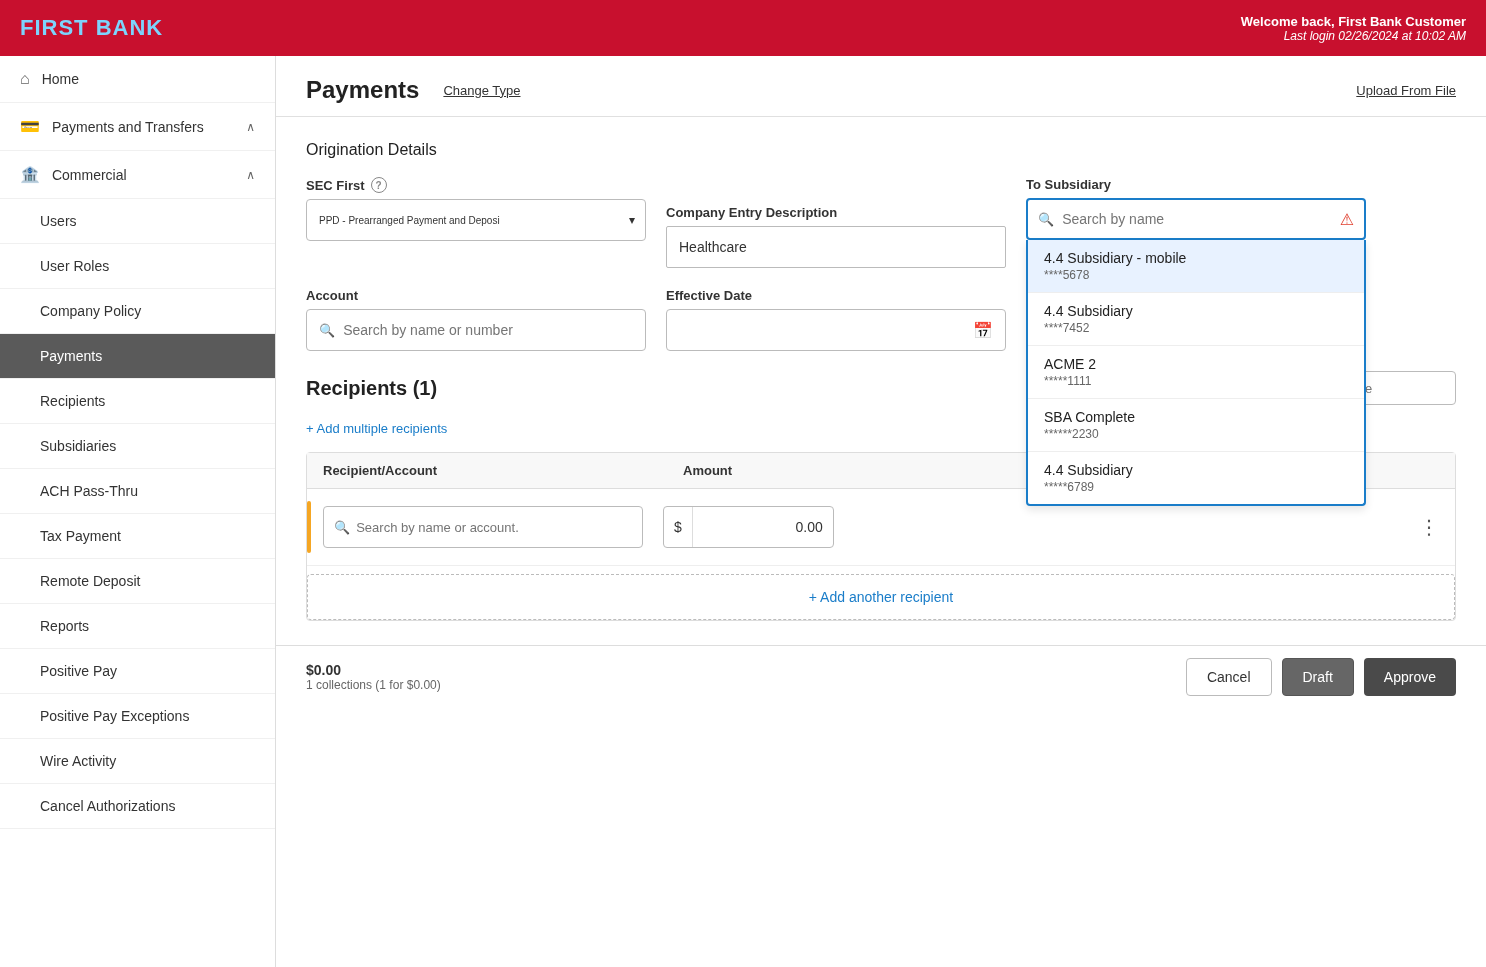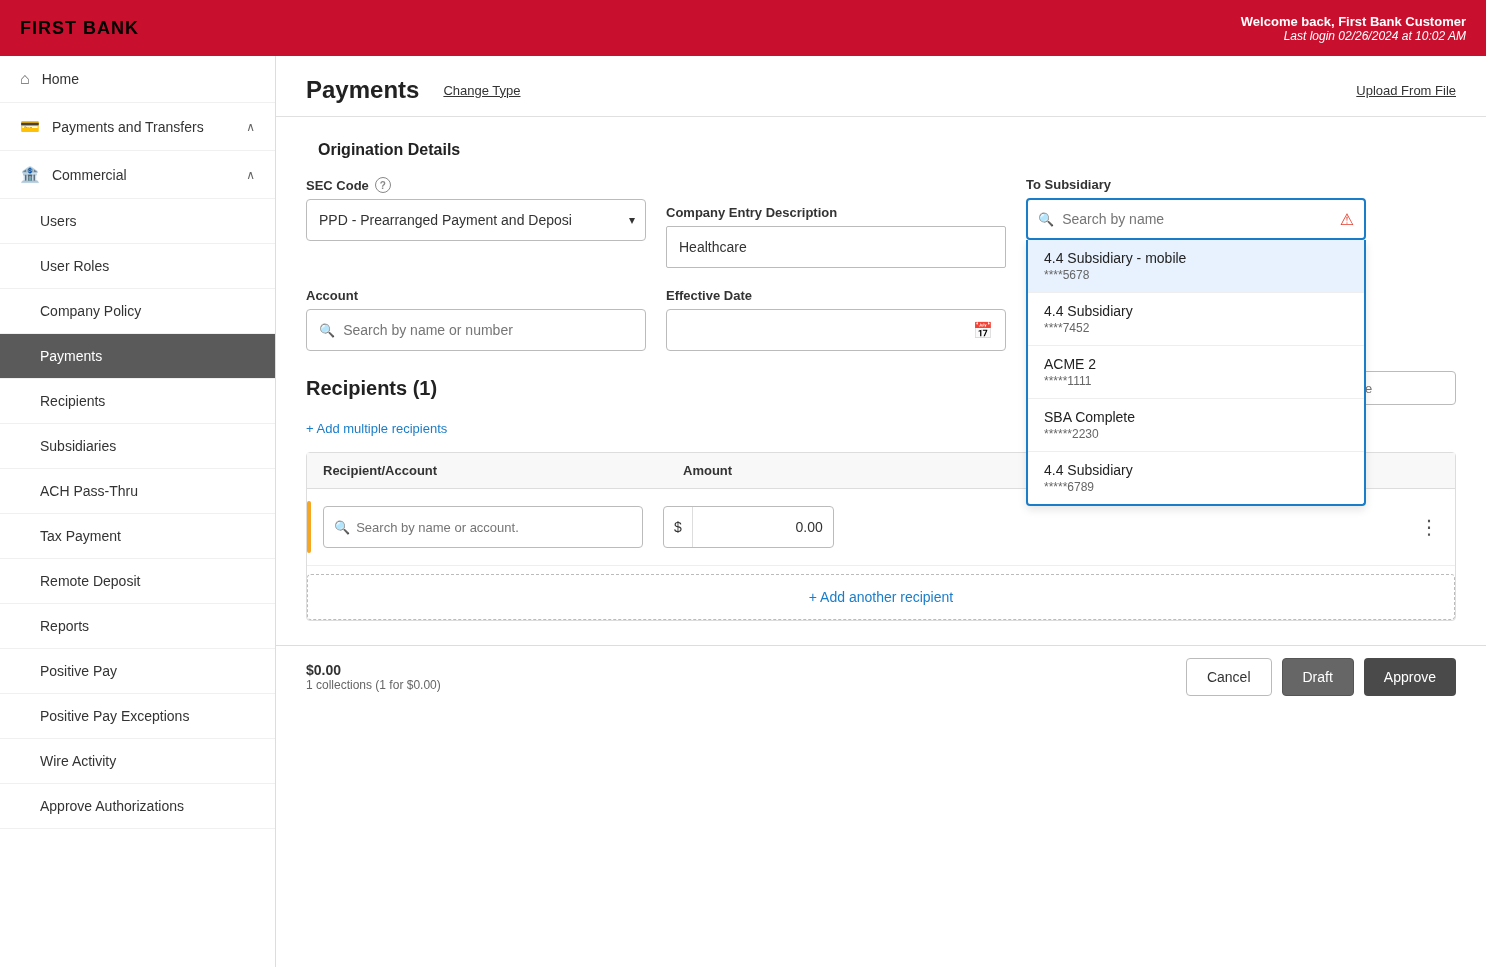"FIRST BANK" .header-logo { color: #000000 -> #7dd3fc; font-size: 18px -> 22px }
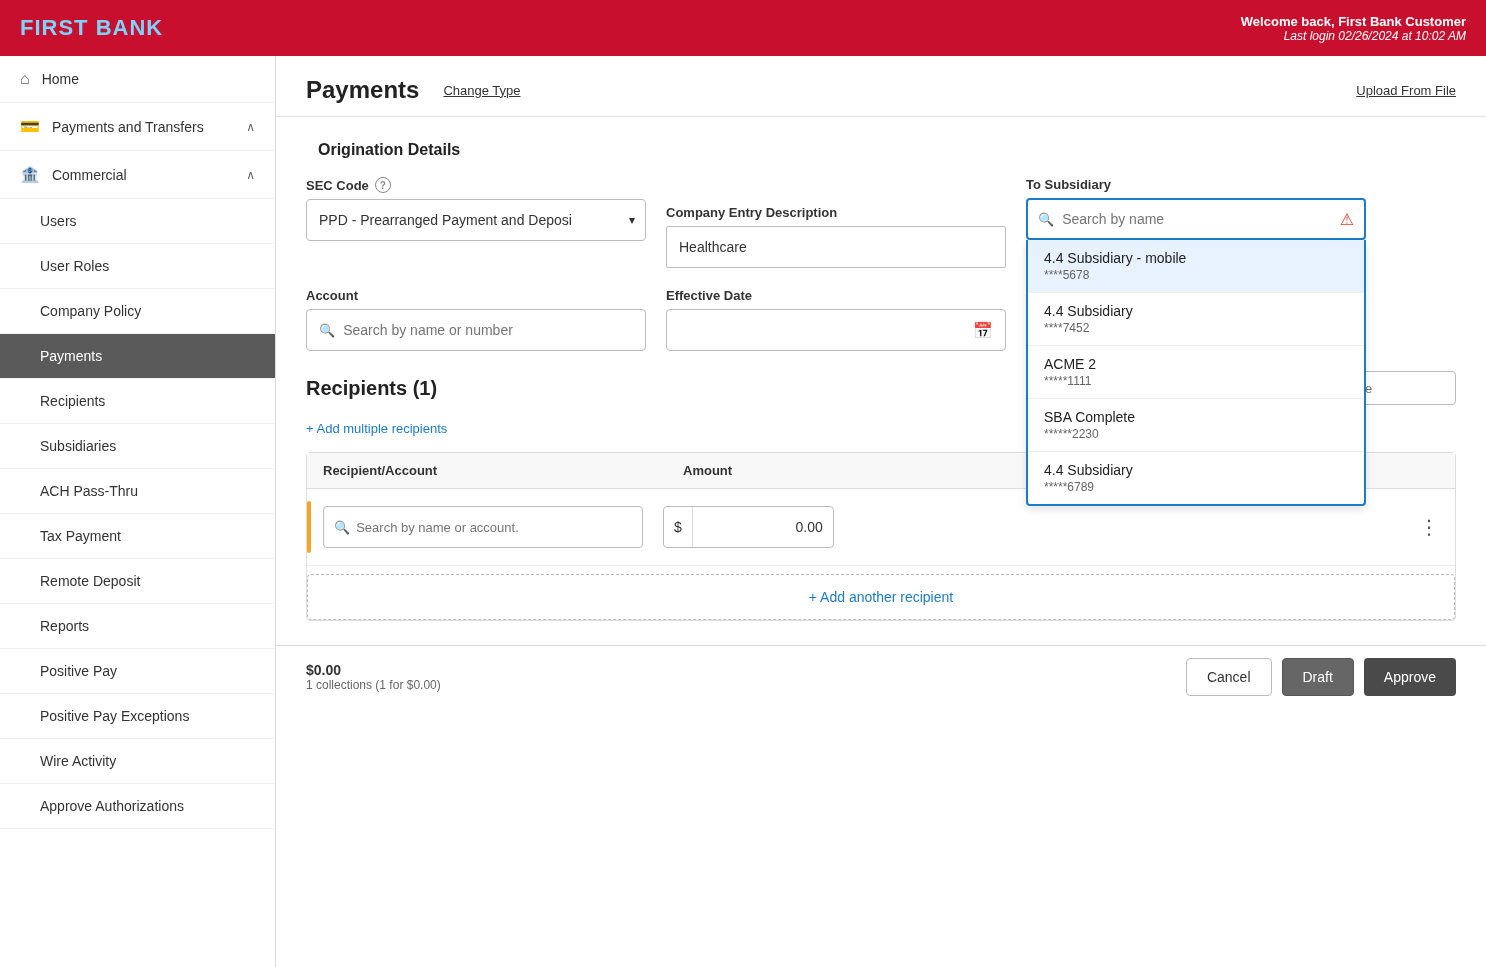"Origination Details" .section-title { font-weight: bold -> normal; margin-left: 12px -> none }
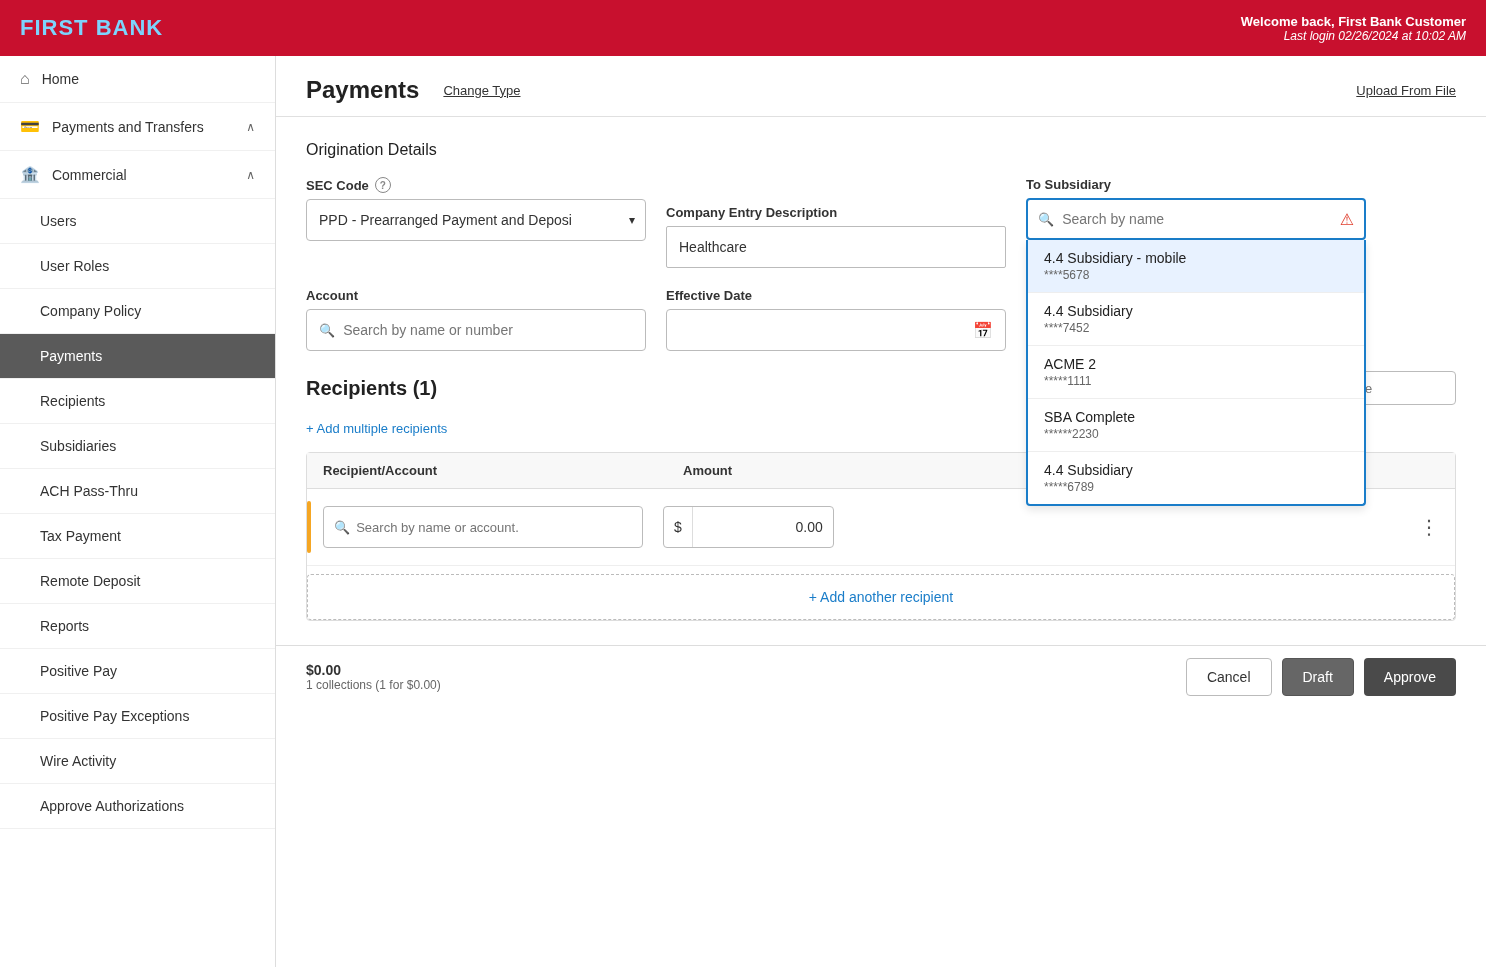"SEC Code" span { text: Code -> First }
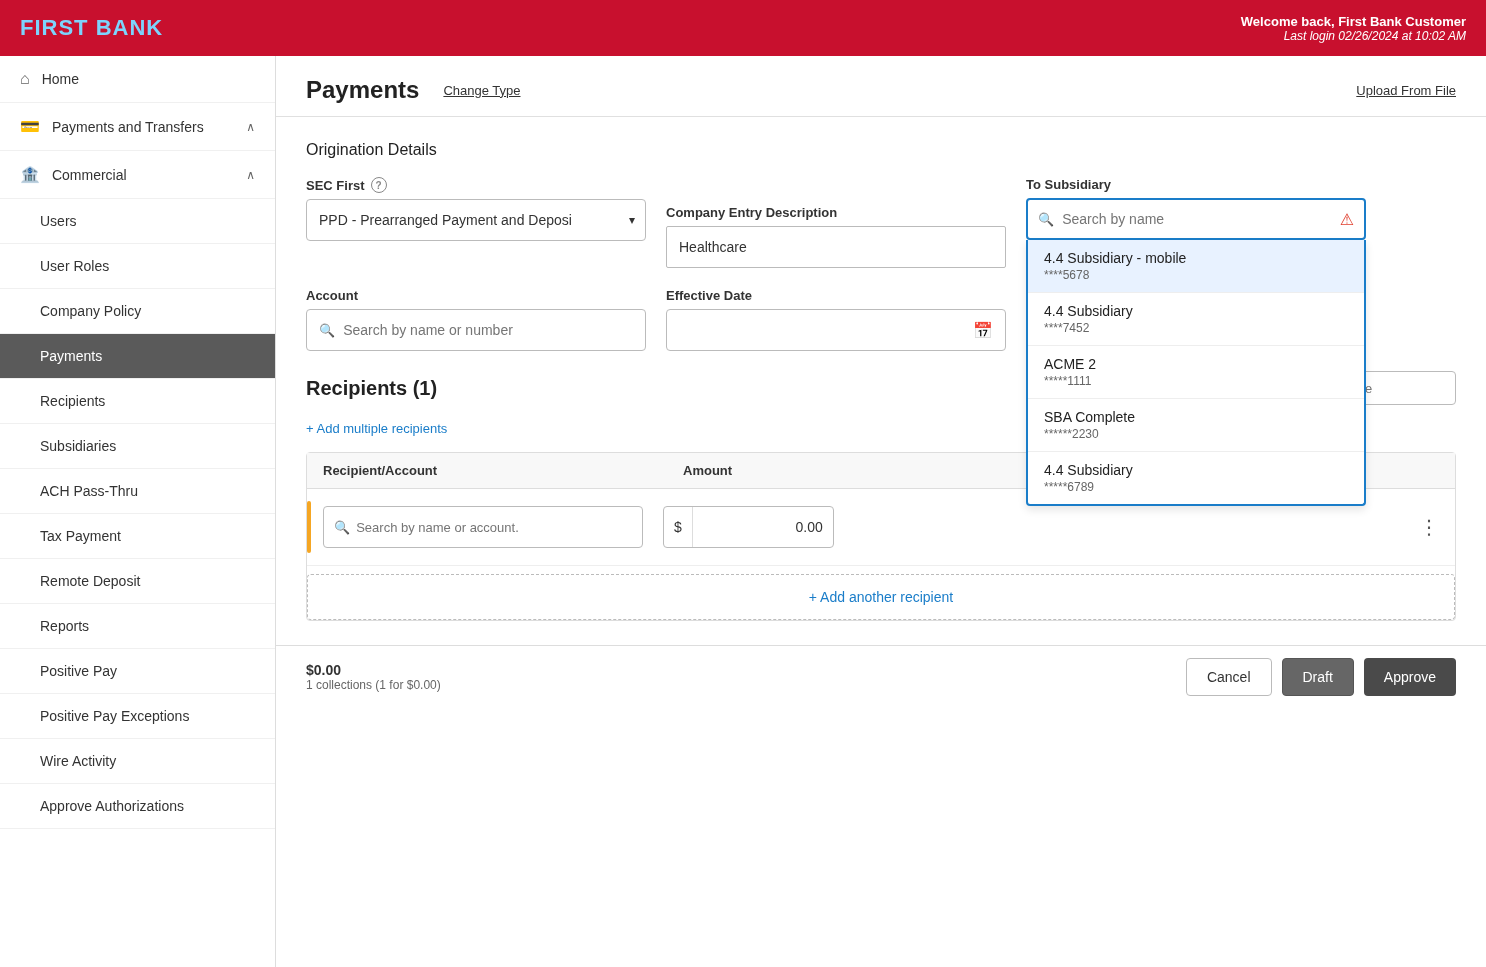"PPD - Prearranged Payment and" .select-wrapper select { font-size: 14px -> 10px }
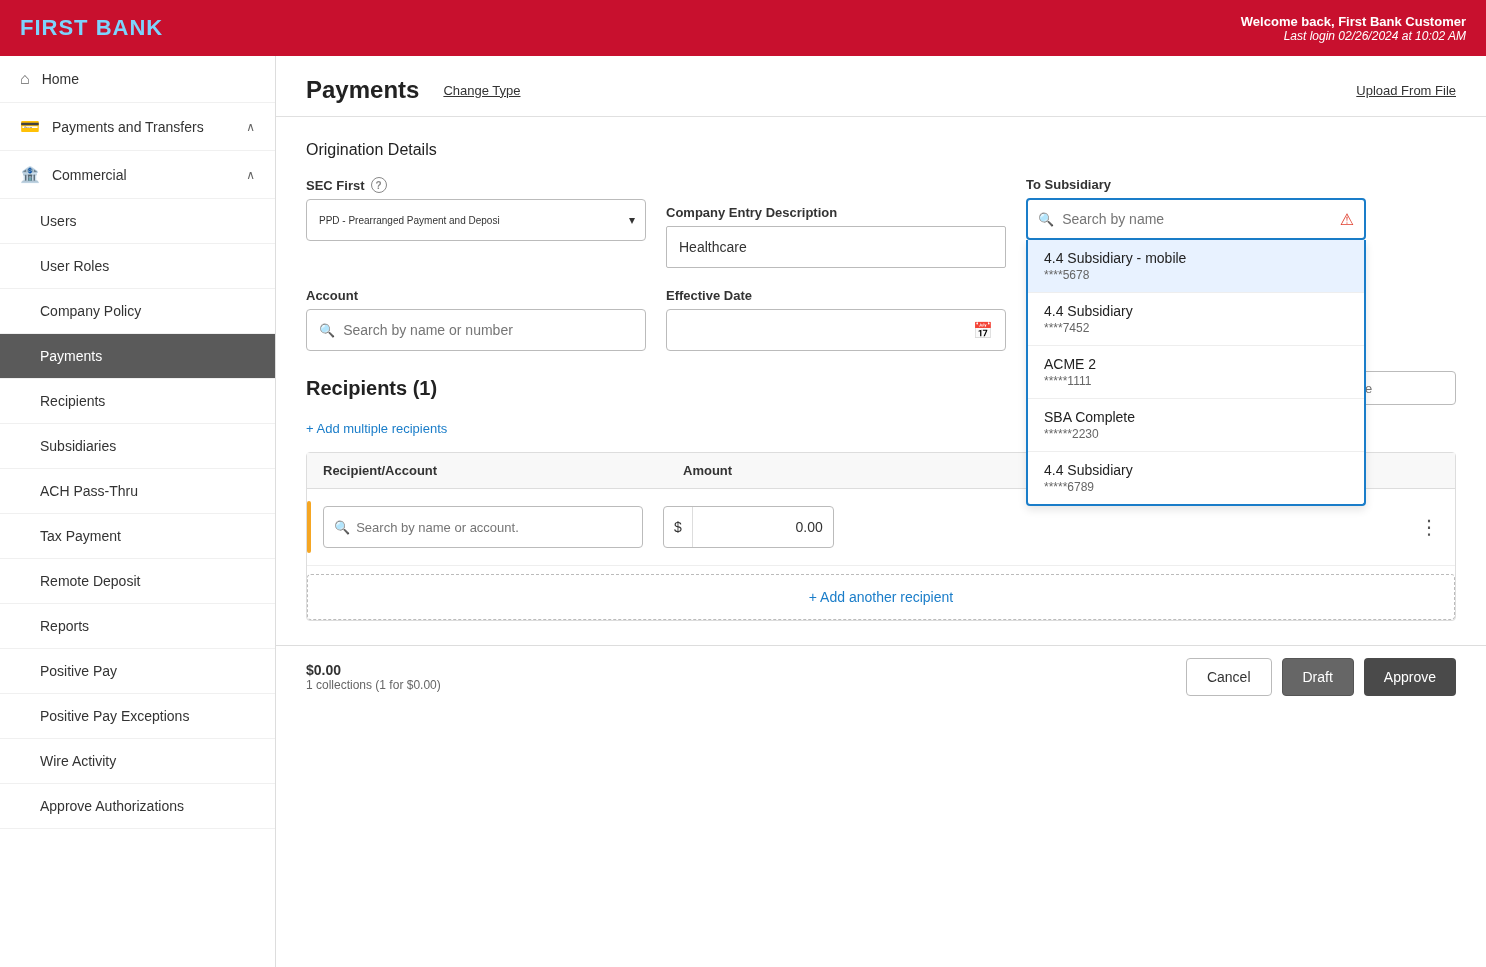"Approve Authorizations" span.sidebar-label { text: Approve -> Cancel }
